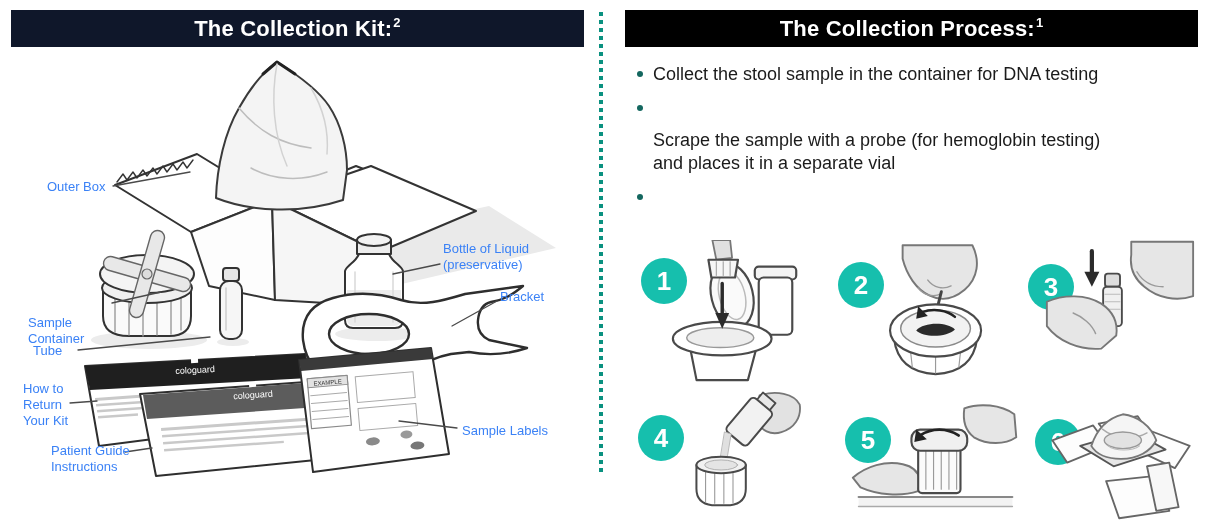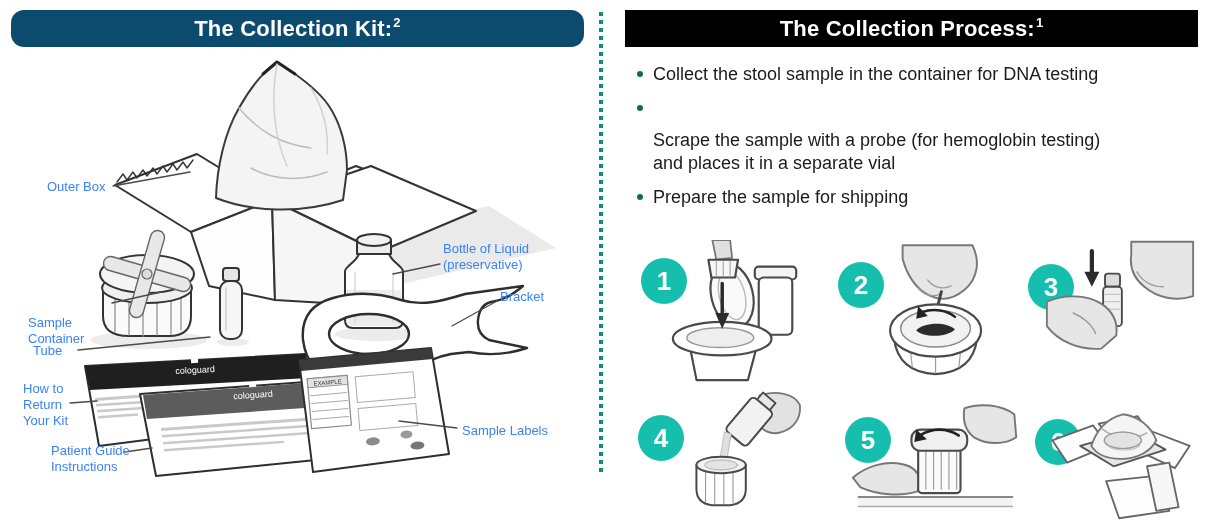"The Collection Kit:2" #left-header { background: #0c4a6e -> #0f172a; border-radius: 13px -> none }
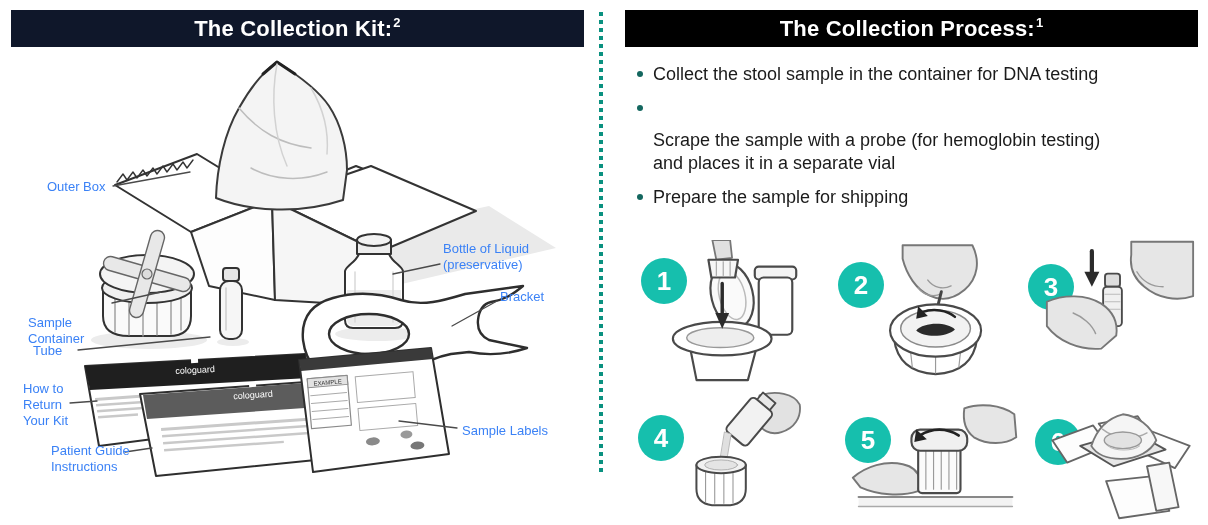"Prepare the sample for shipping" span.bullet-text { html: <span><span>Prepare the sample for shipping</span><sup></sup></span> -> none }
